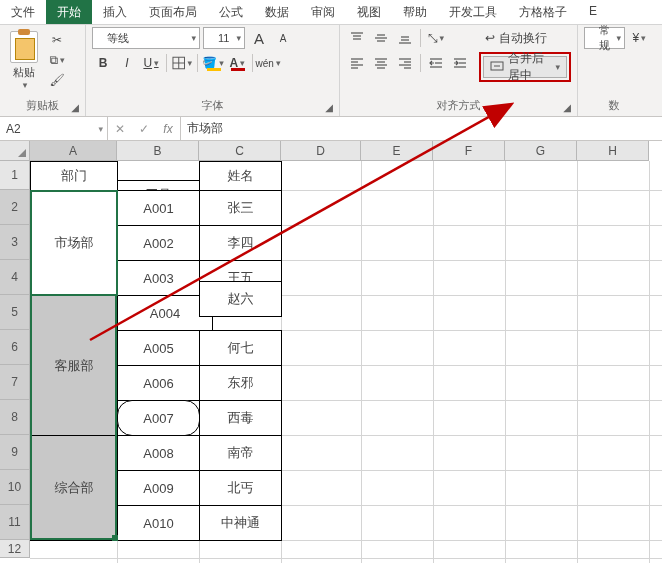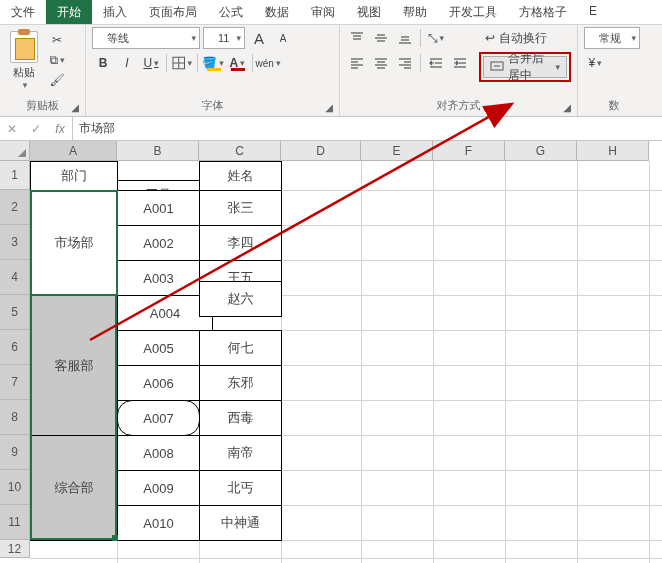"常规" .num-col { flex-direction: column -> none }
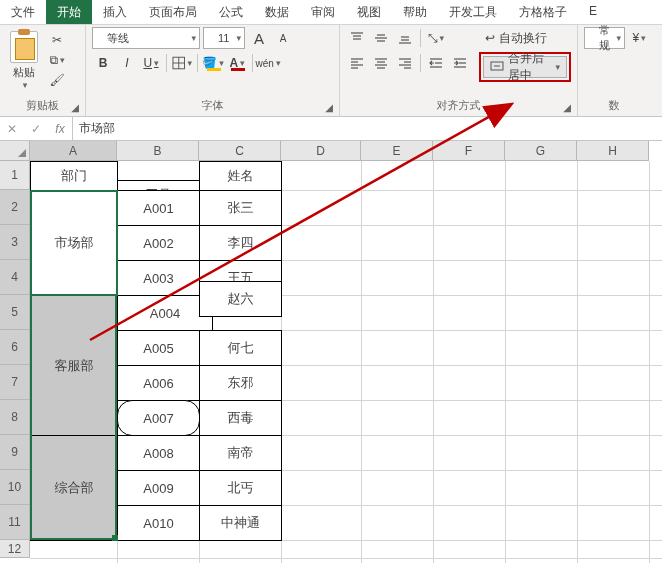"A2" div.namebox { html: none -> <div>A2</div> }
